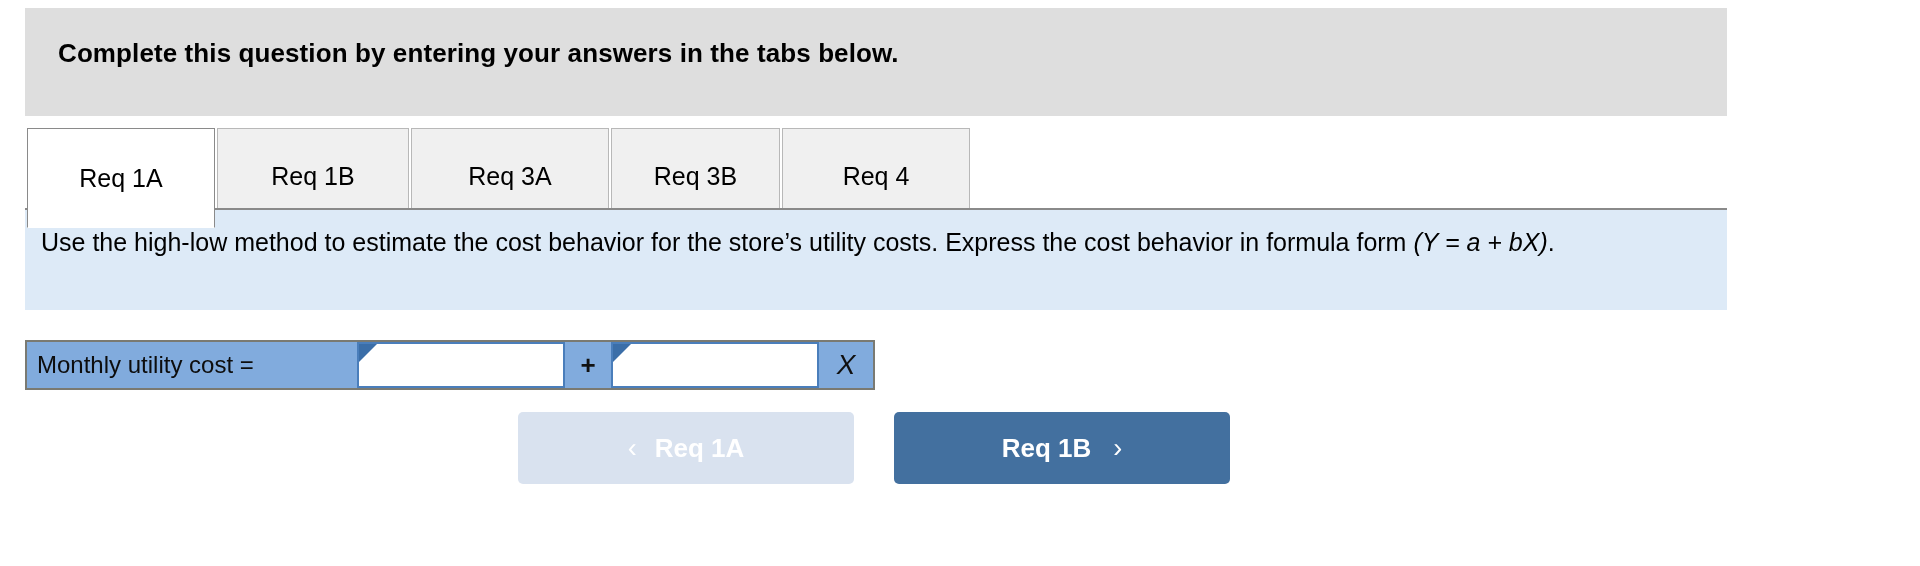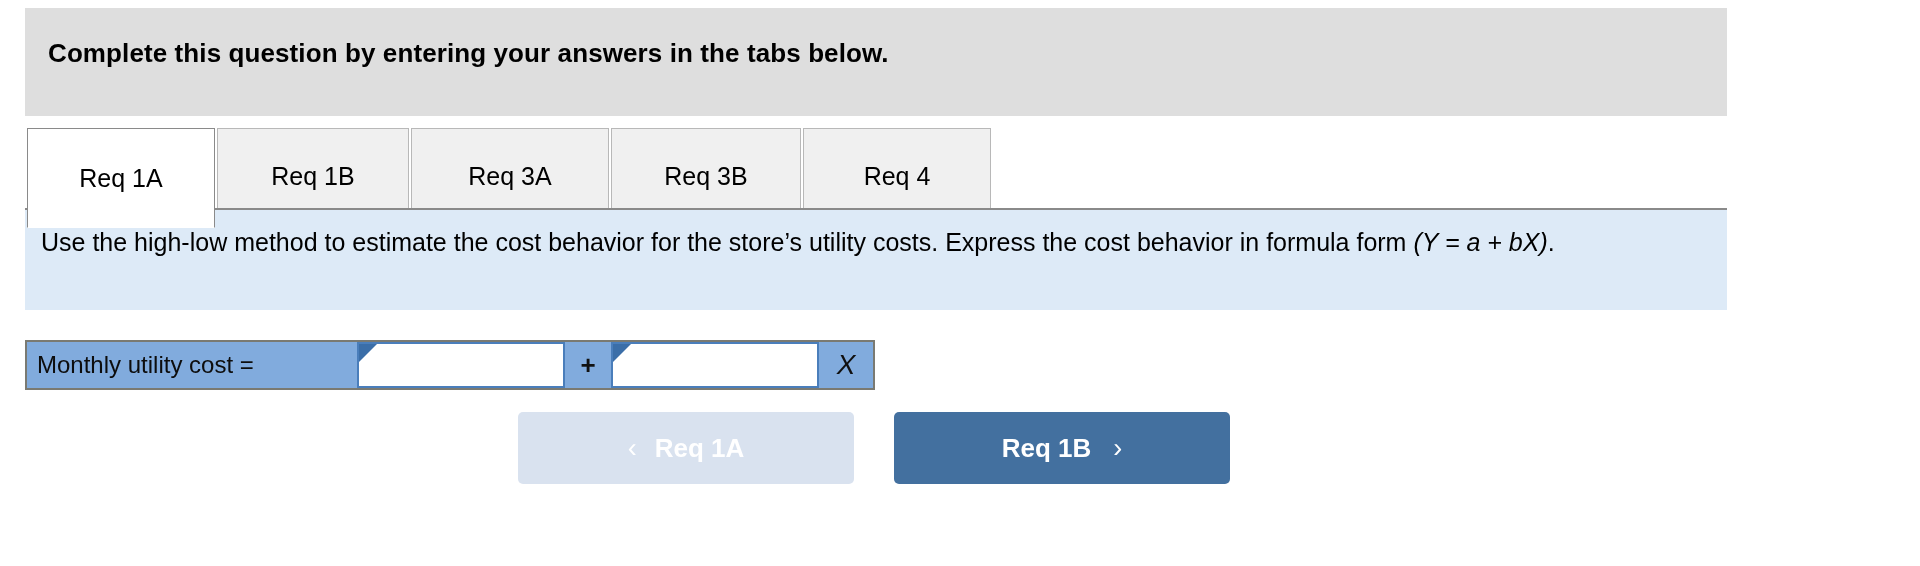"Complete this question by entering" .instruction-text { left: 23px -> 33px }
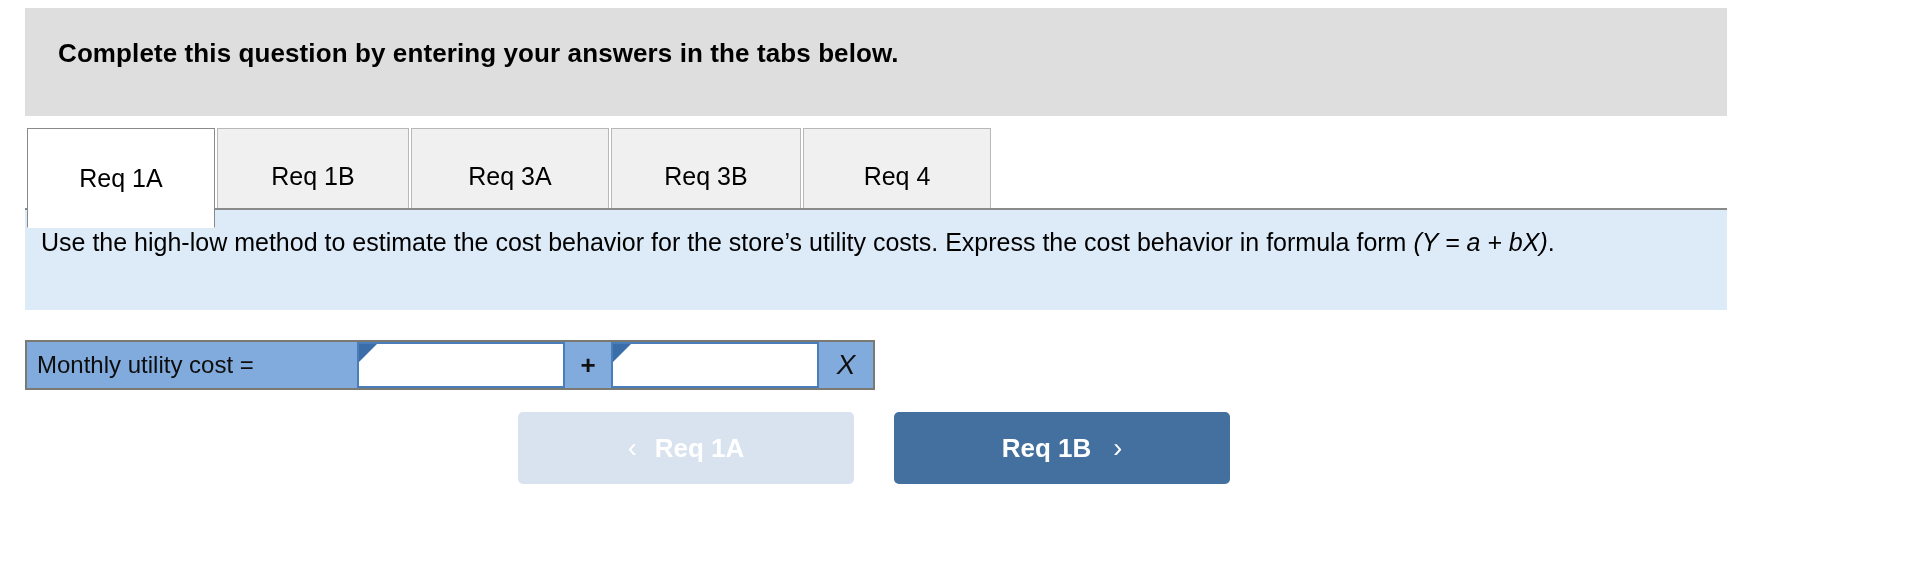"Req 3B" .tab-w4 { width: 190px -> 169px }
